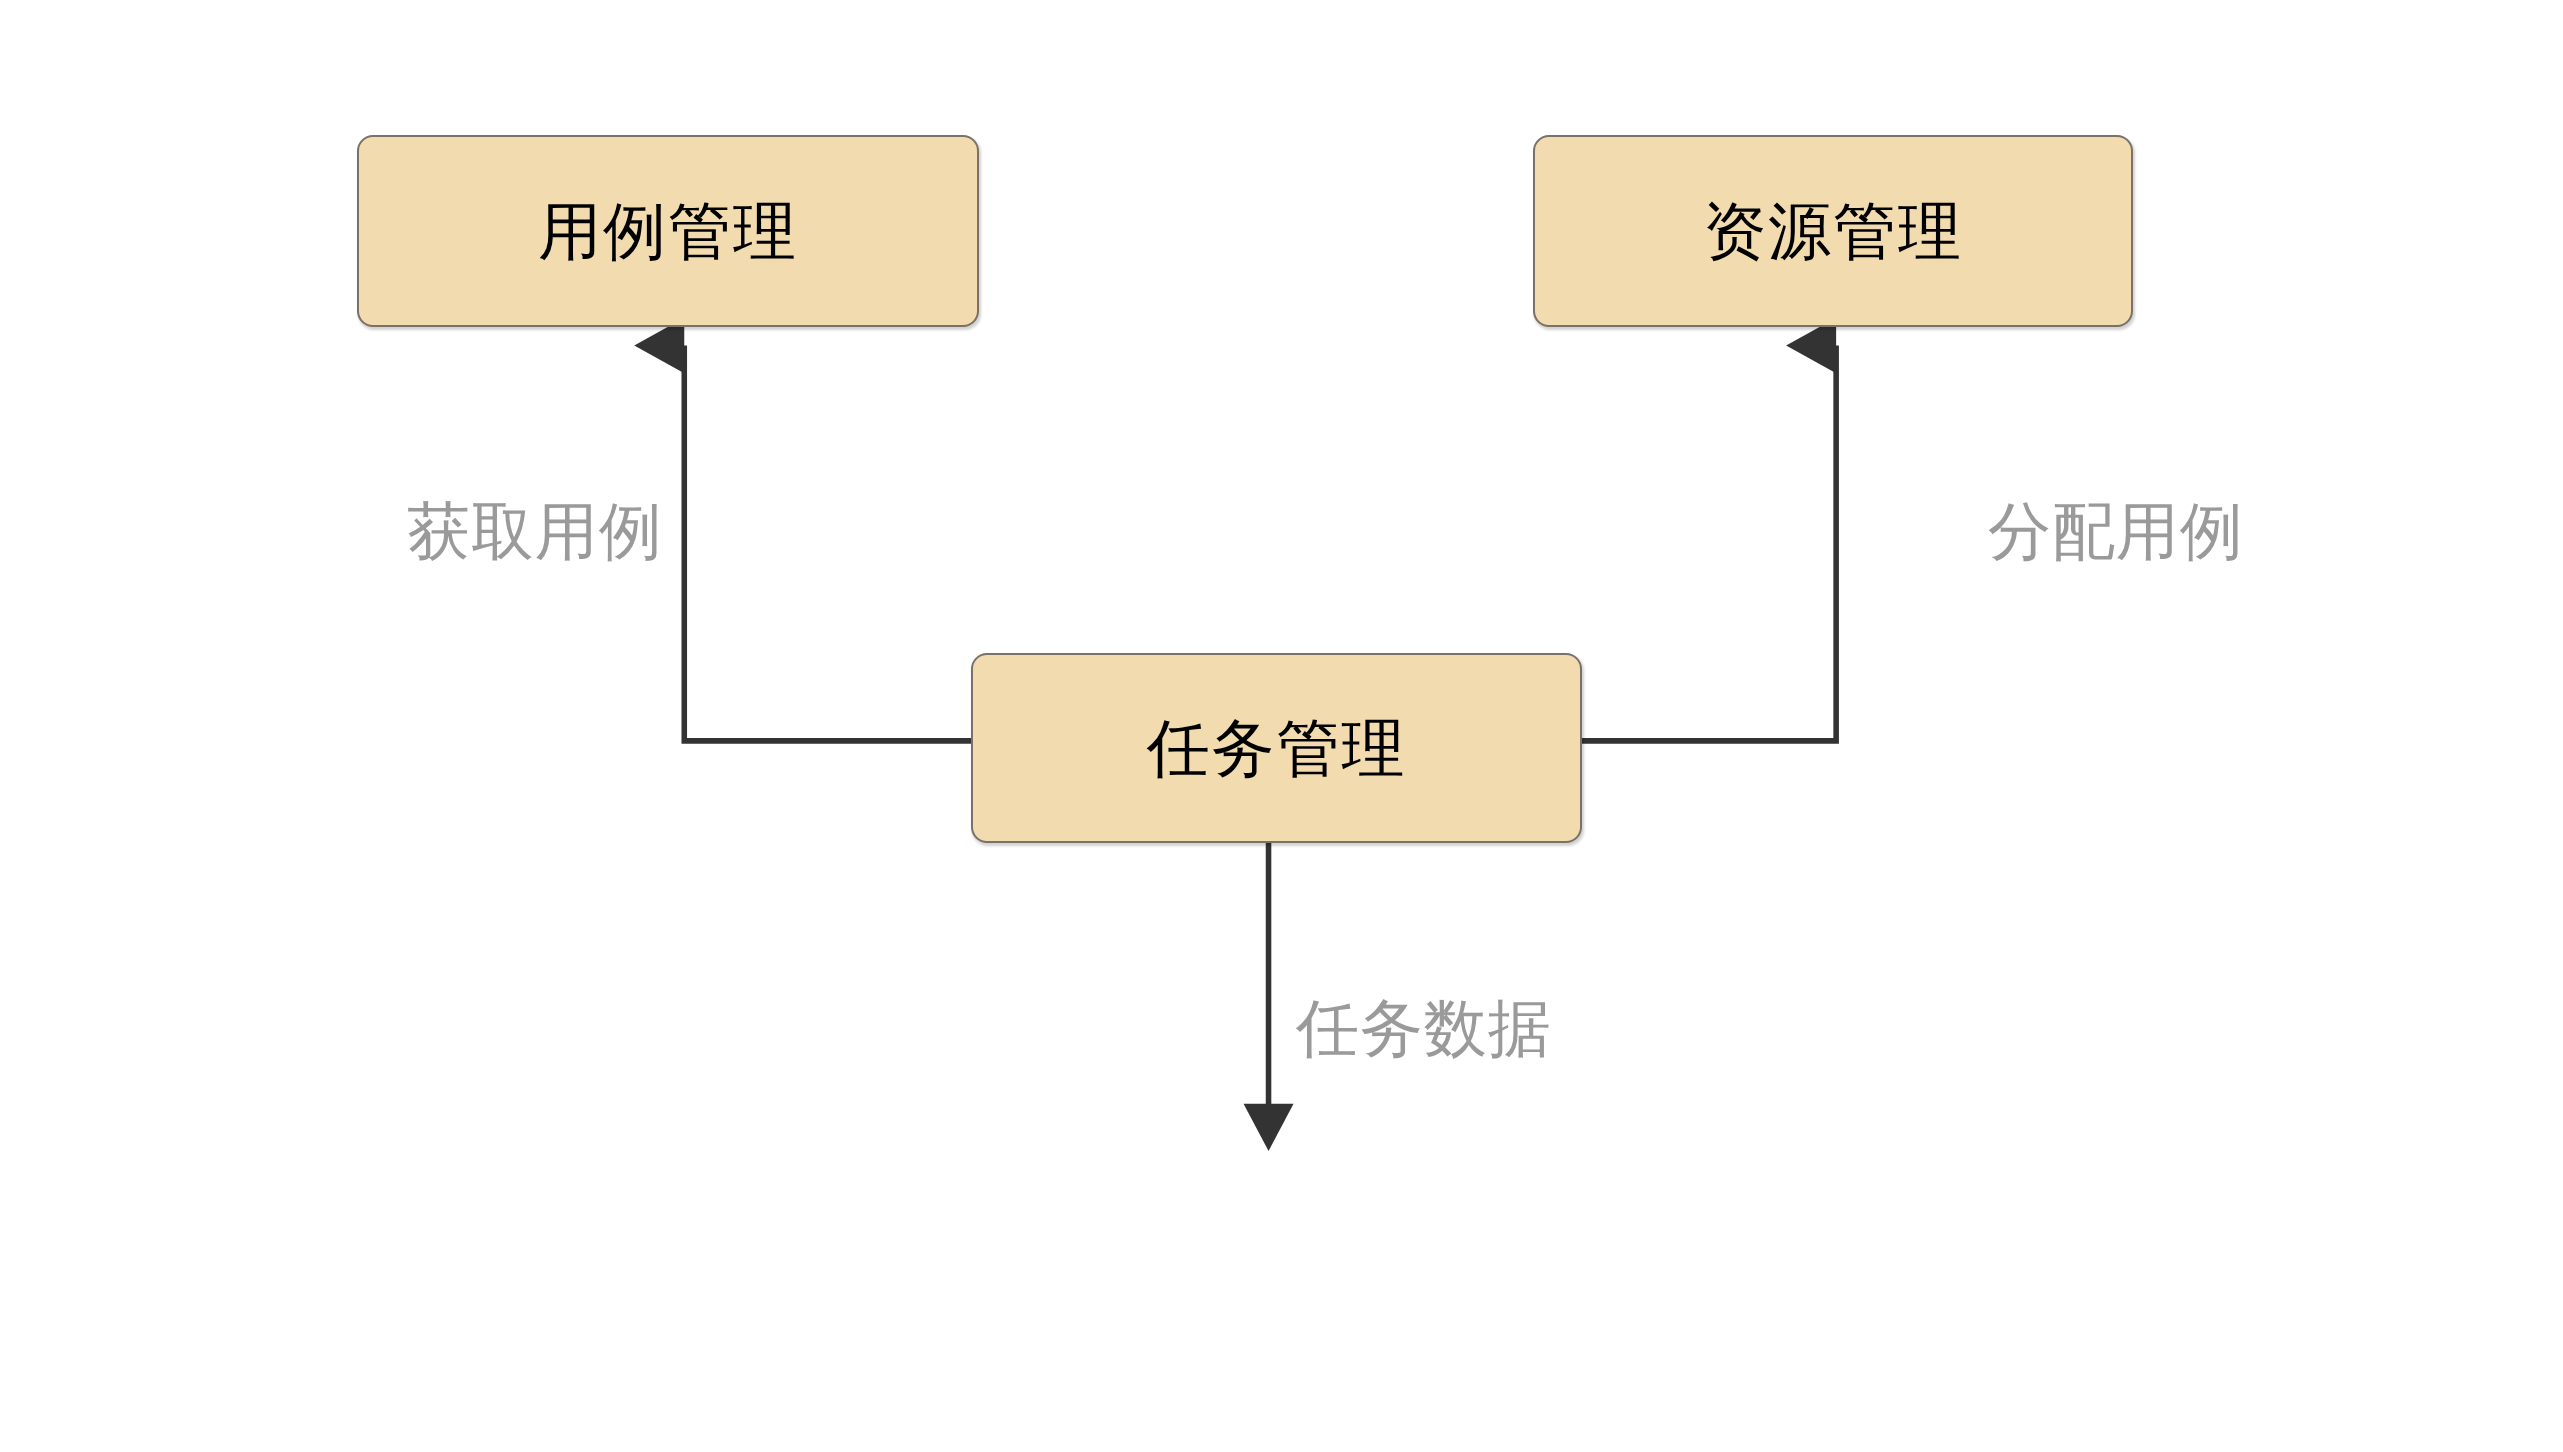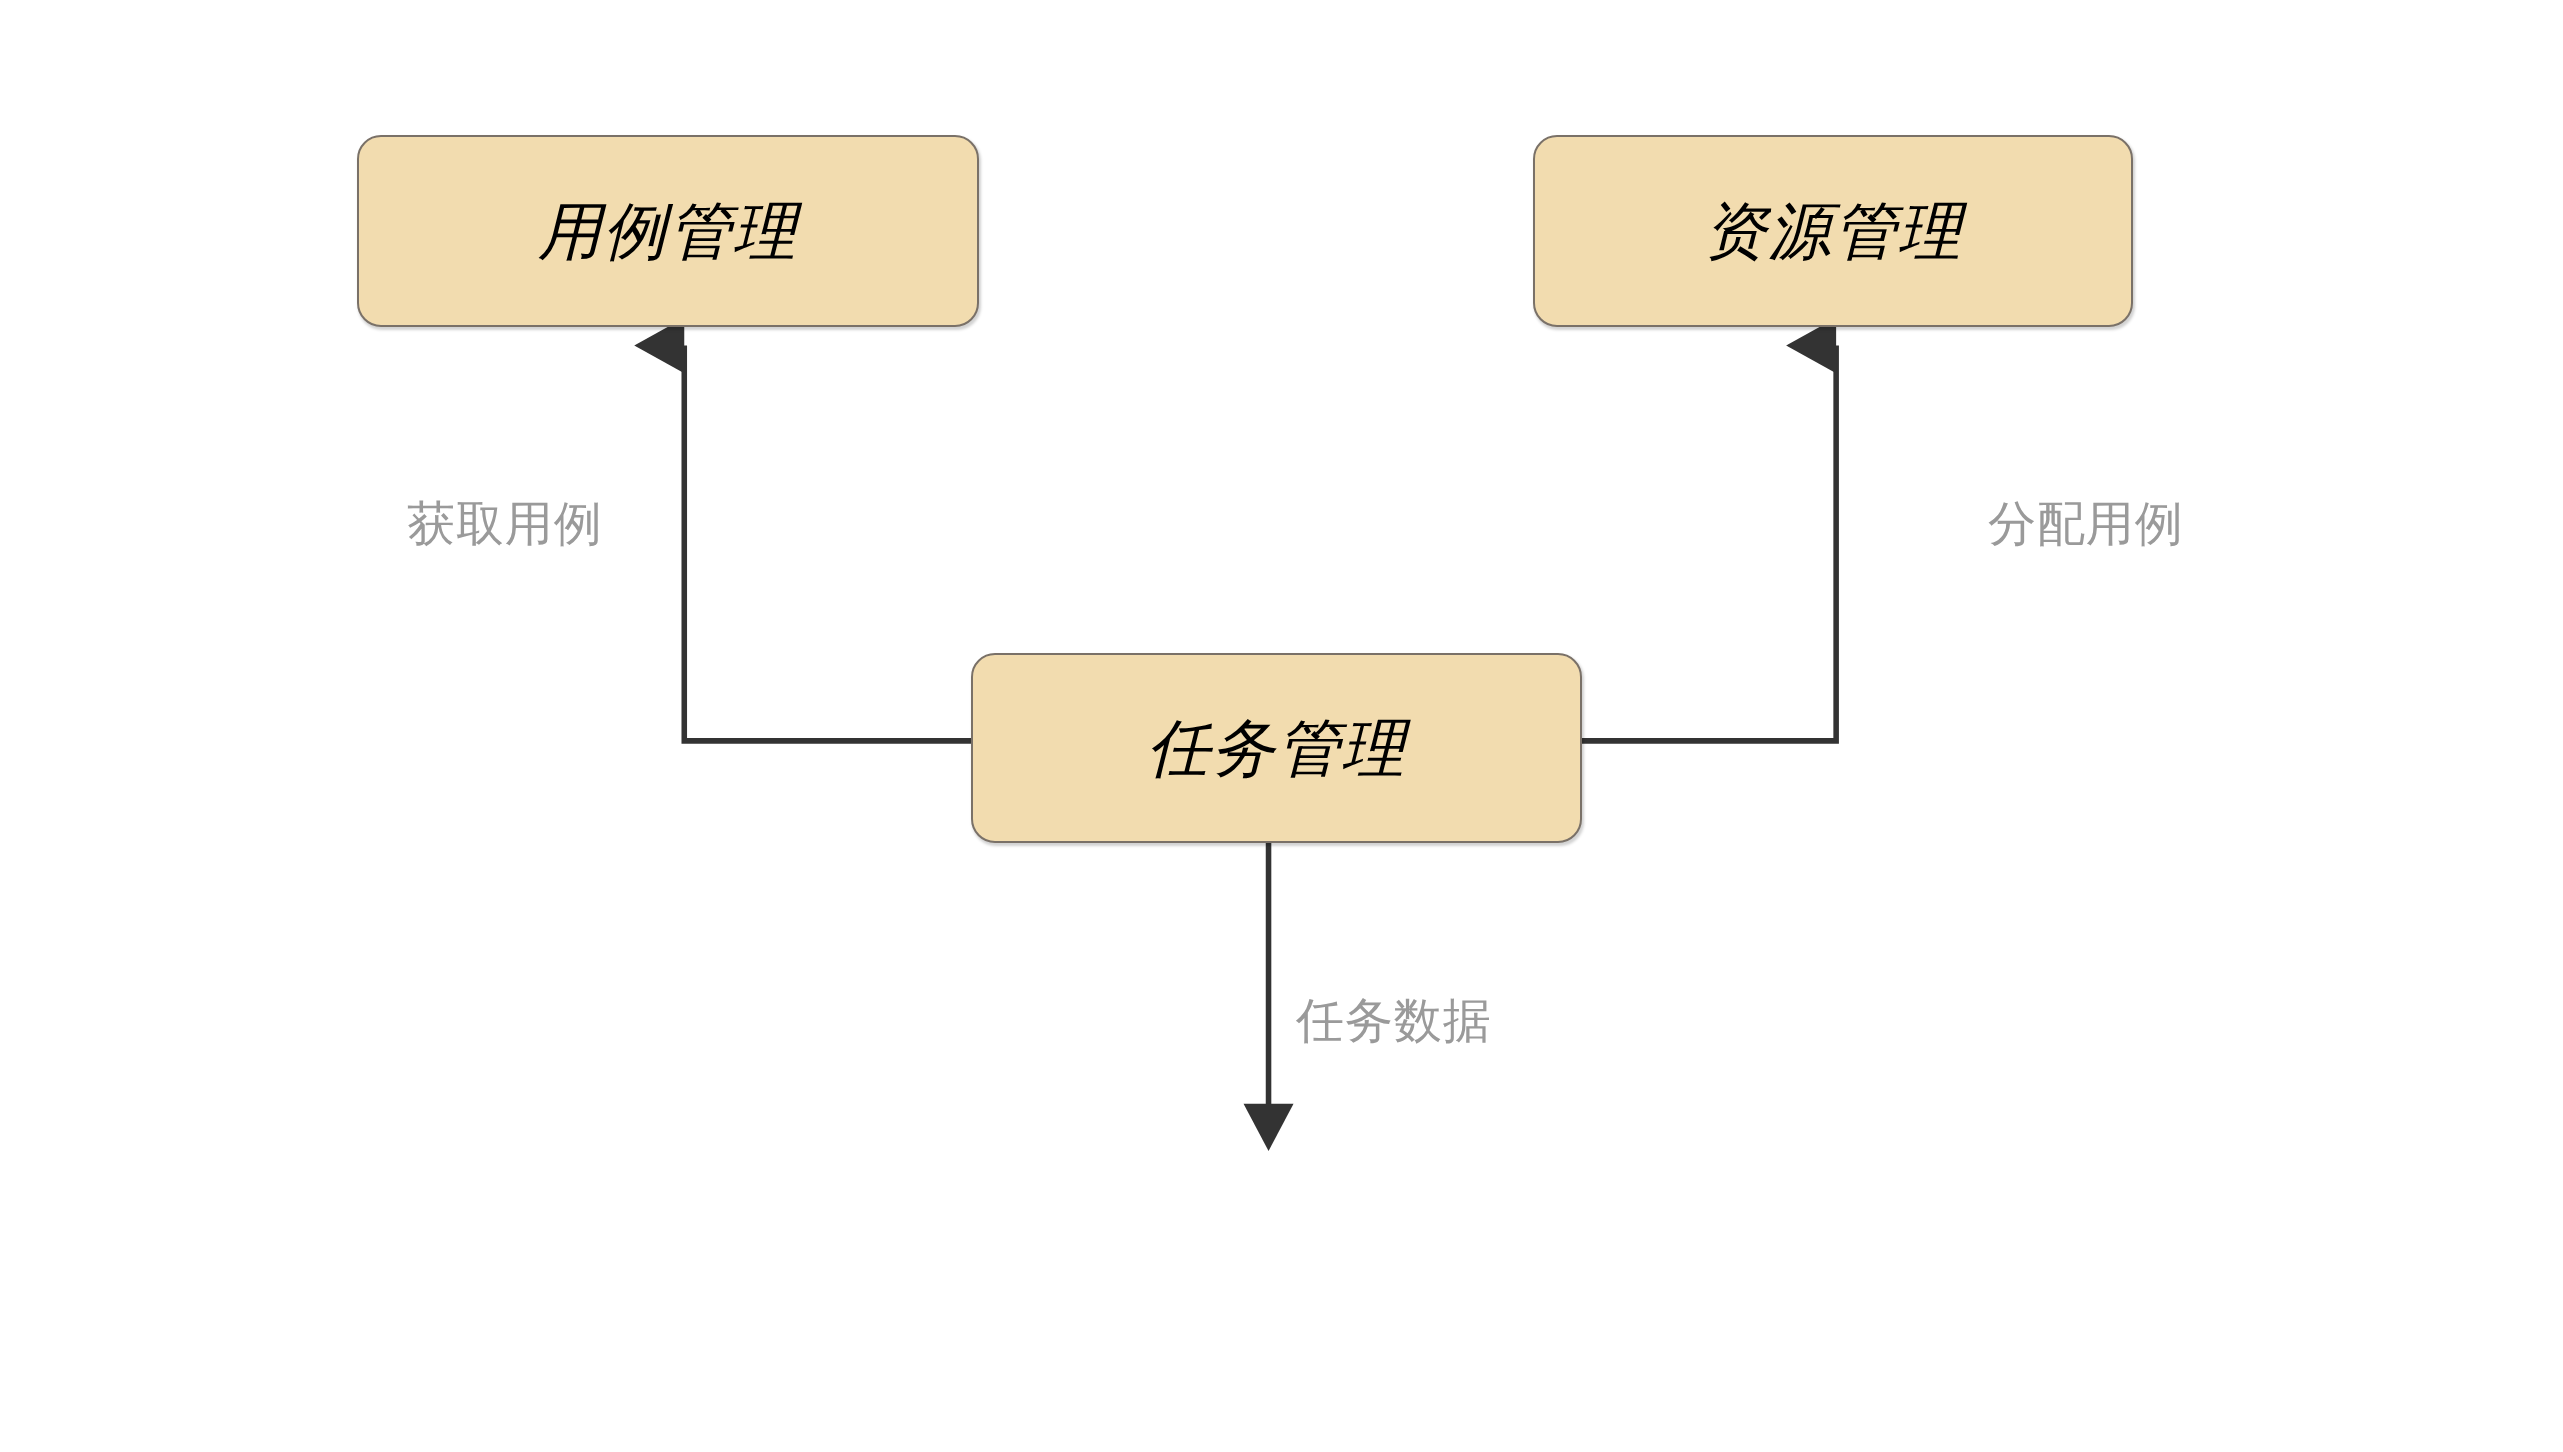"用例管理" .node { border-radius: 24px -> 16px; font-style: italic -> none }
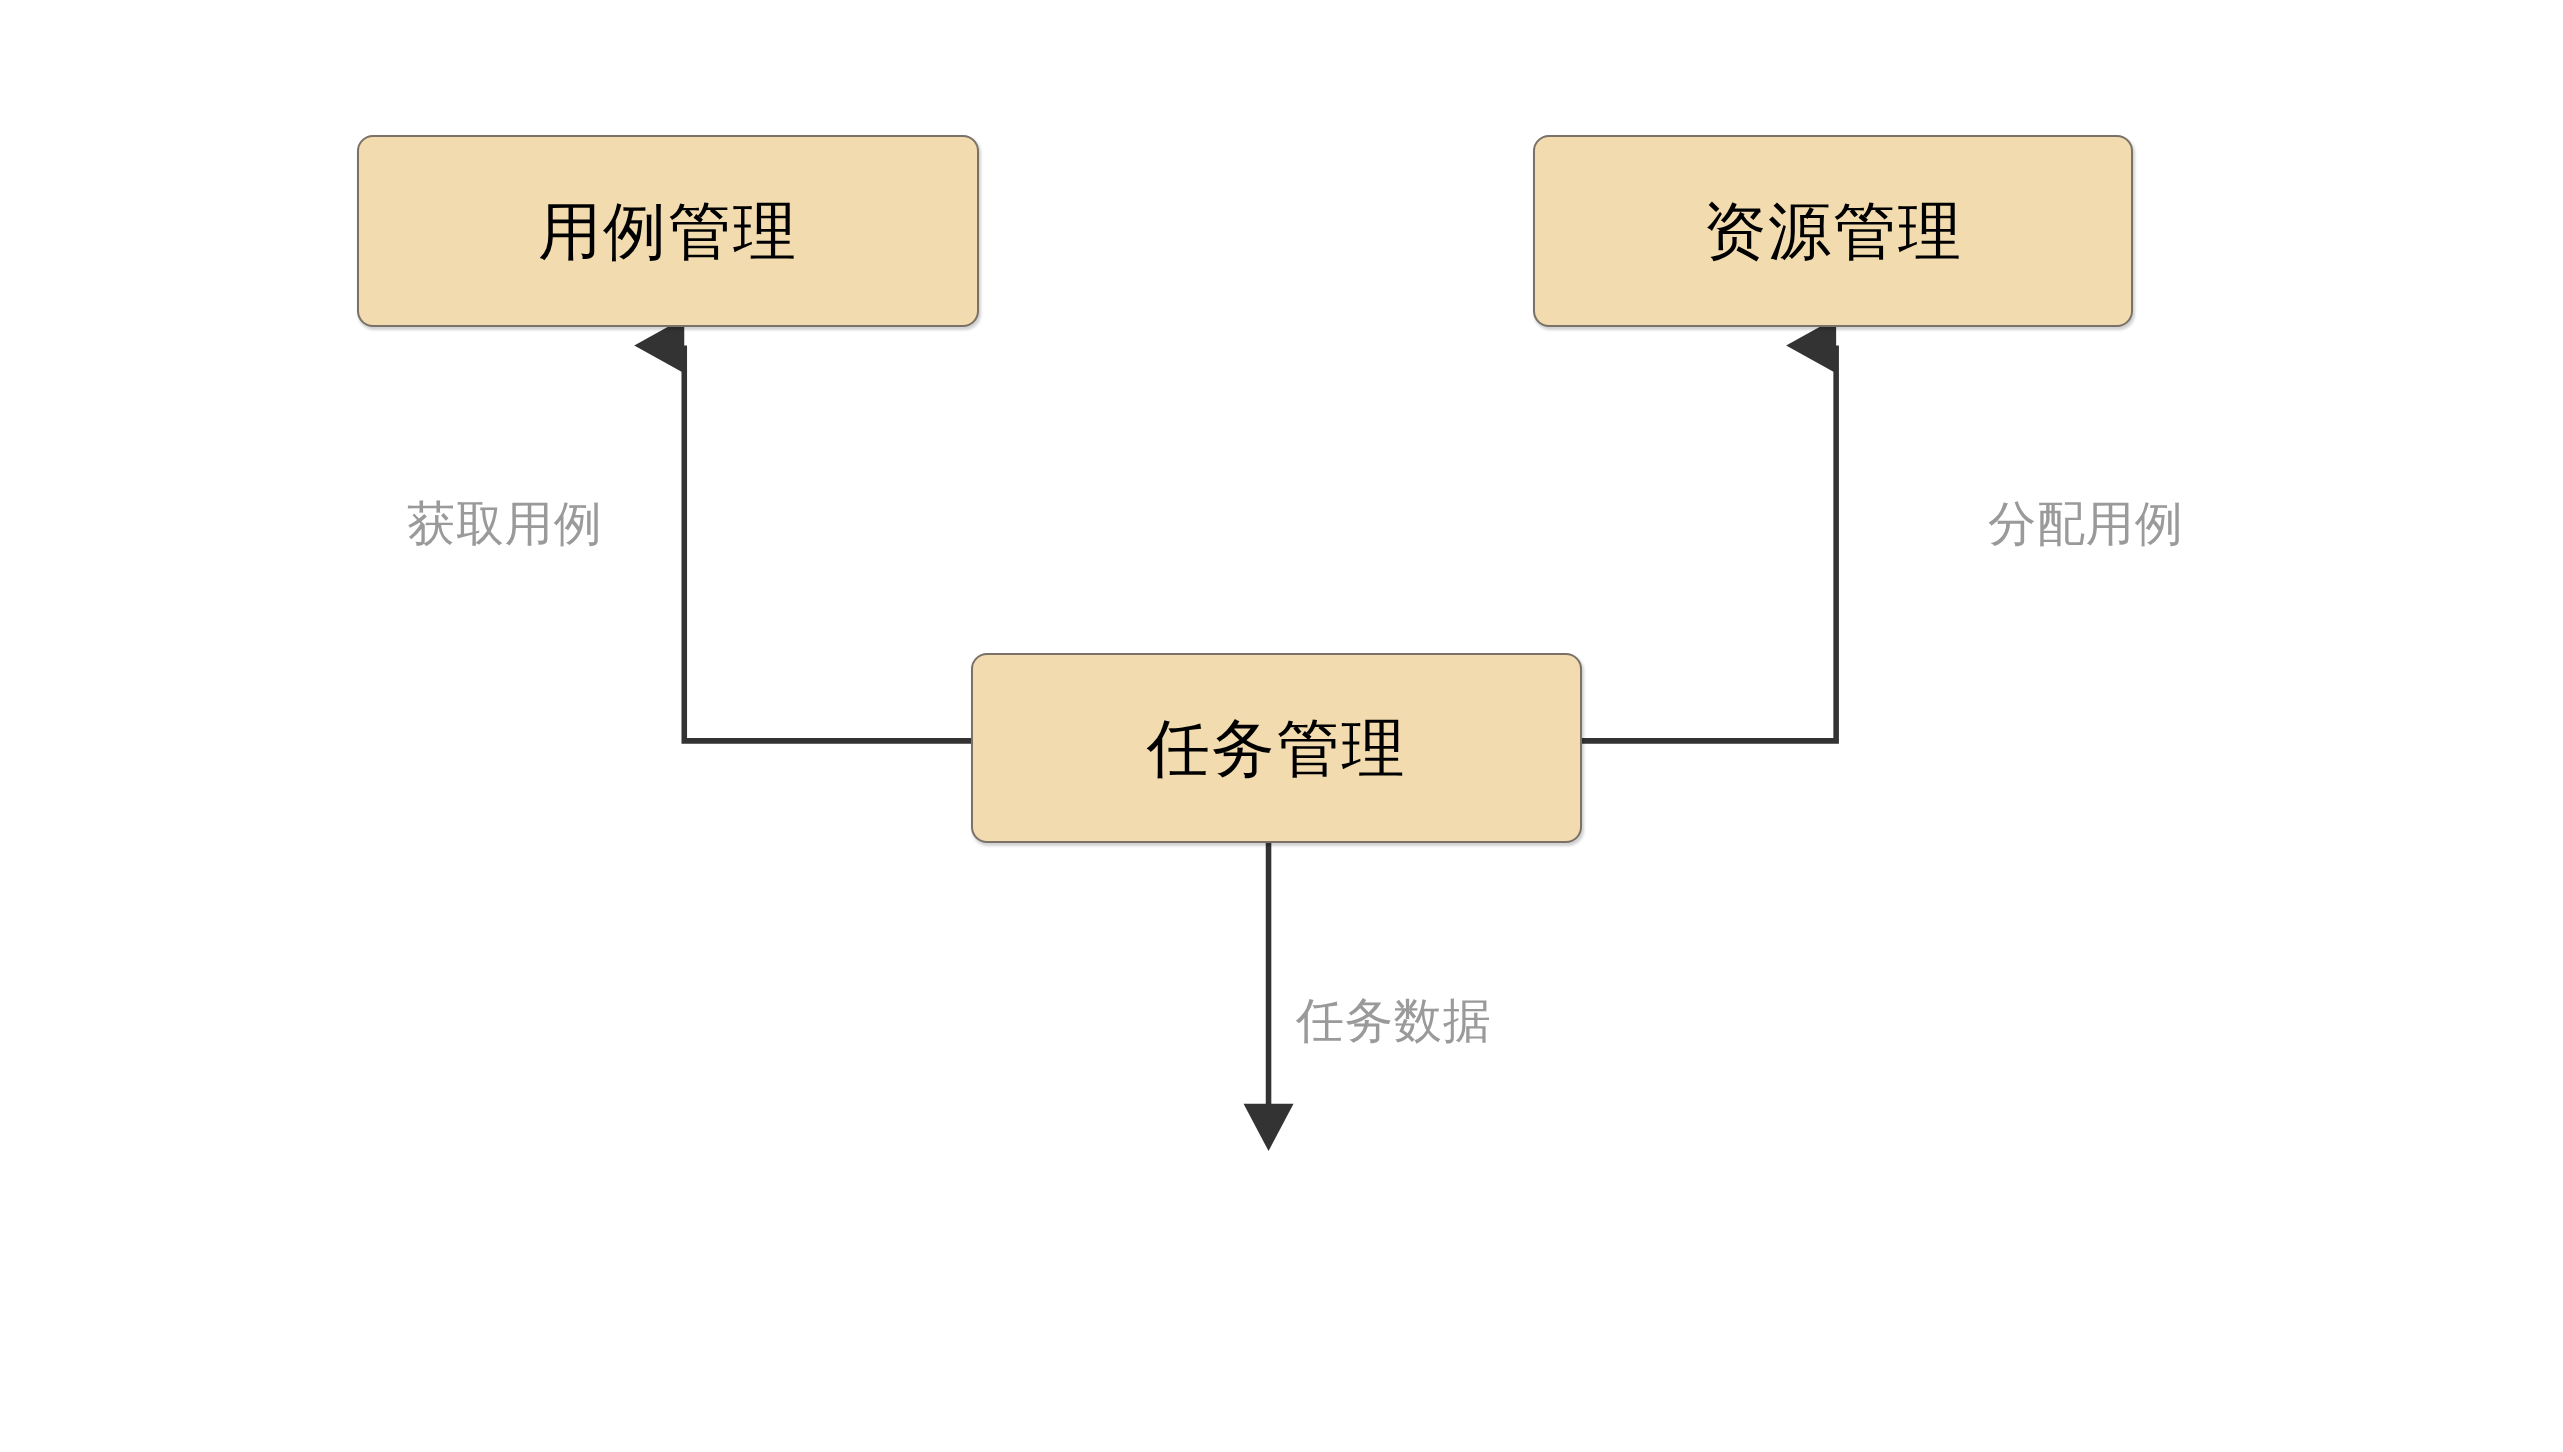"获取用例" .edge-label { font-size: 48px -> 63px }
